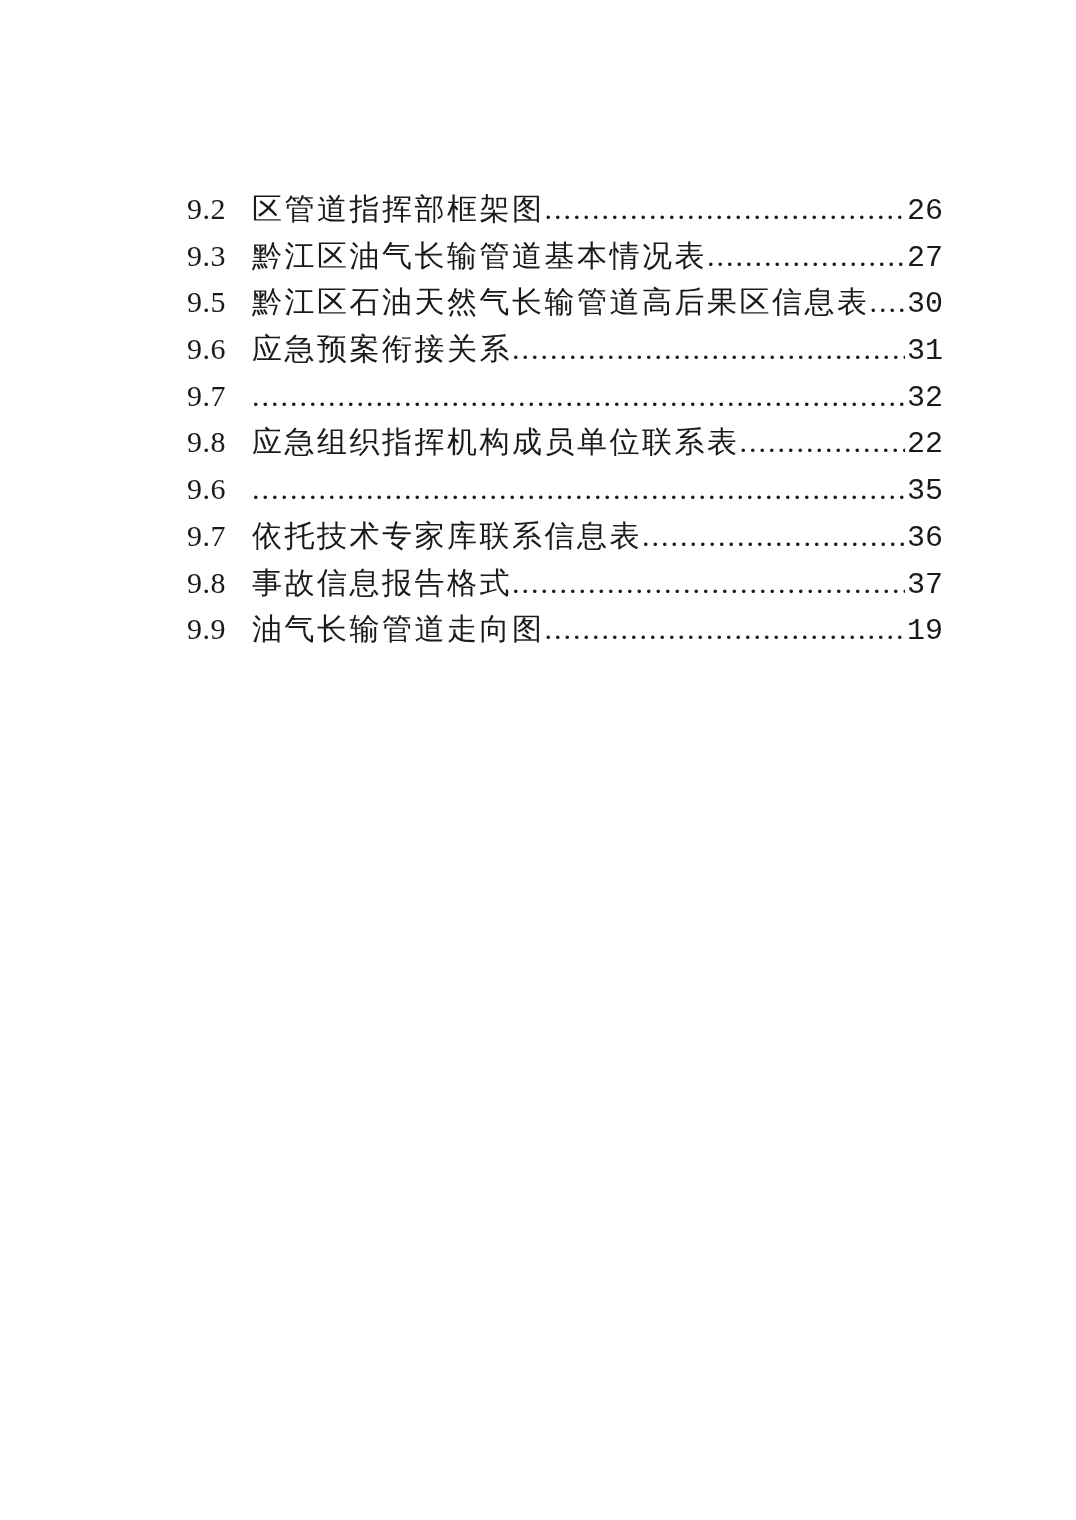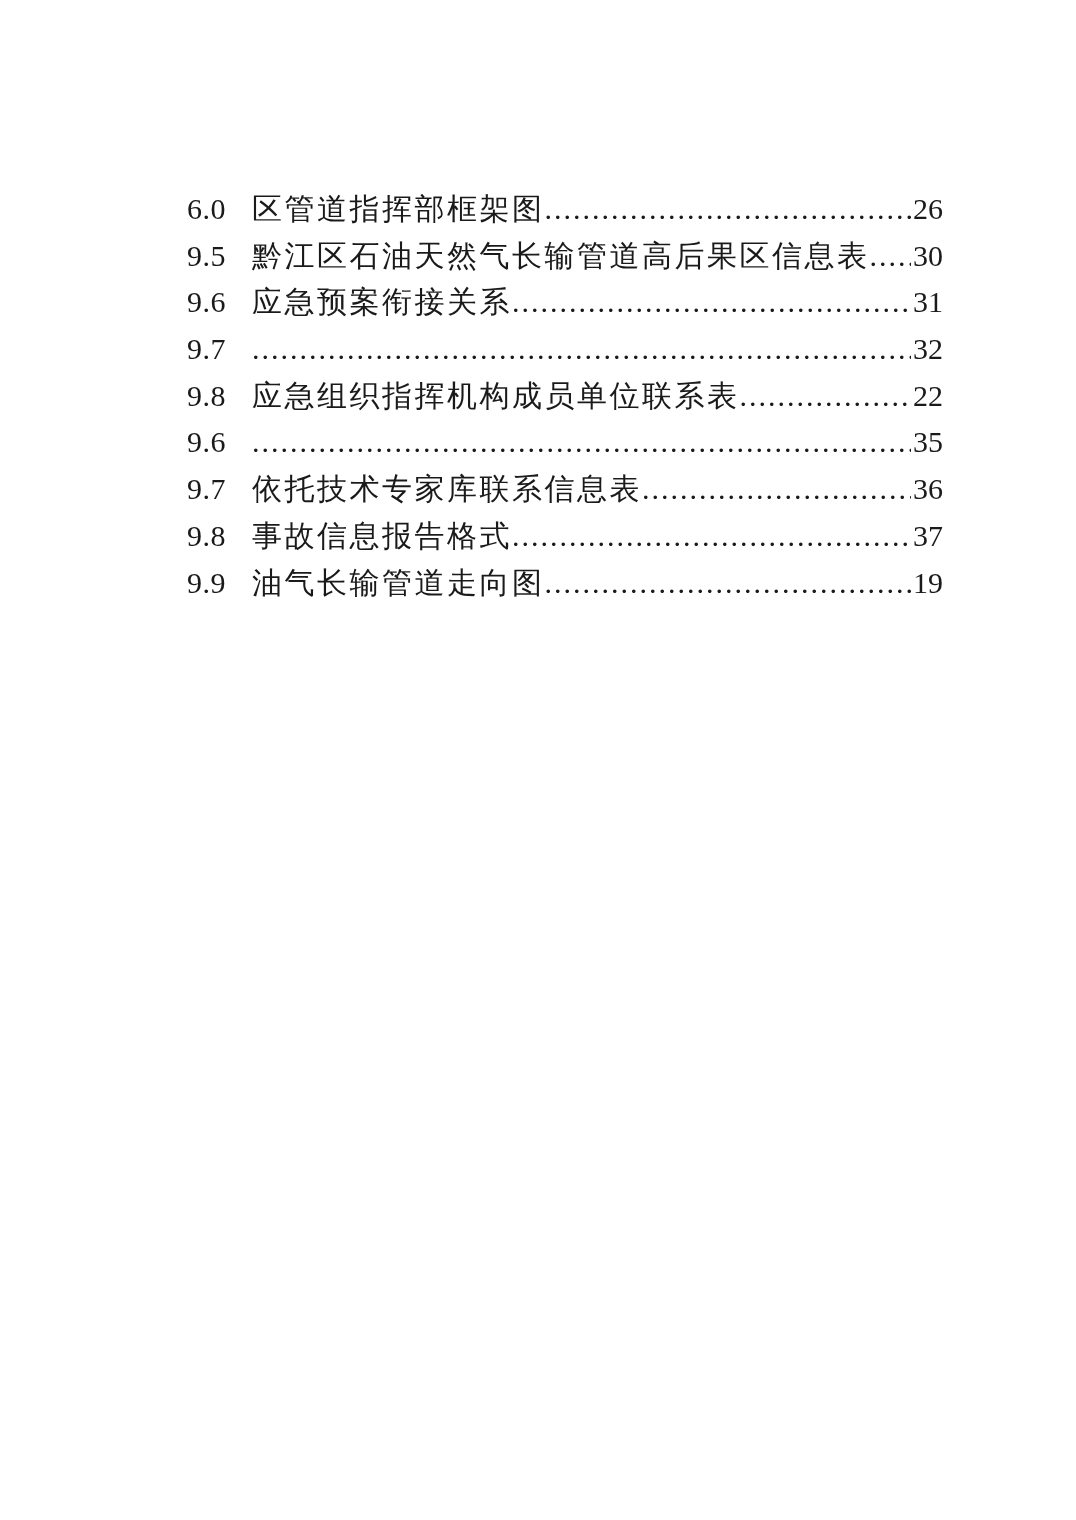"6.0" span.toc-num { text: 6.0 -> 9.2 }
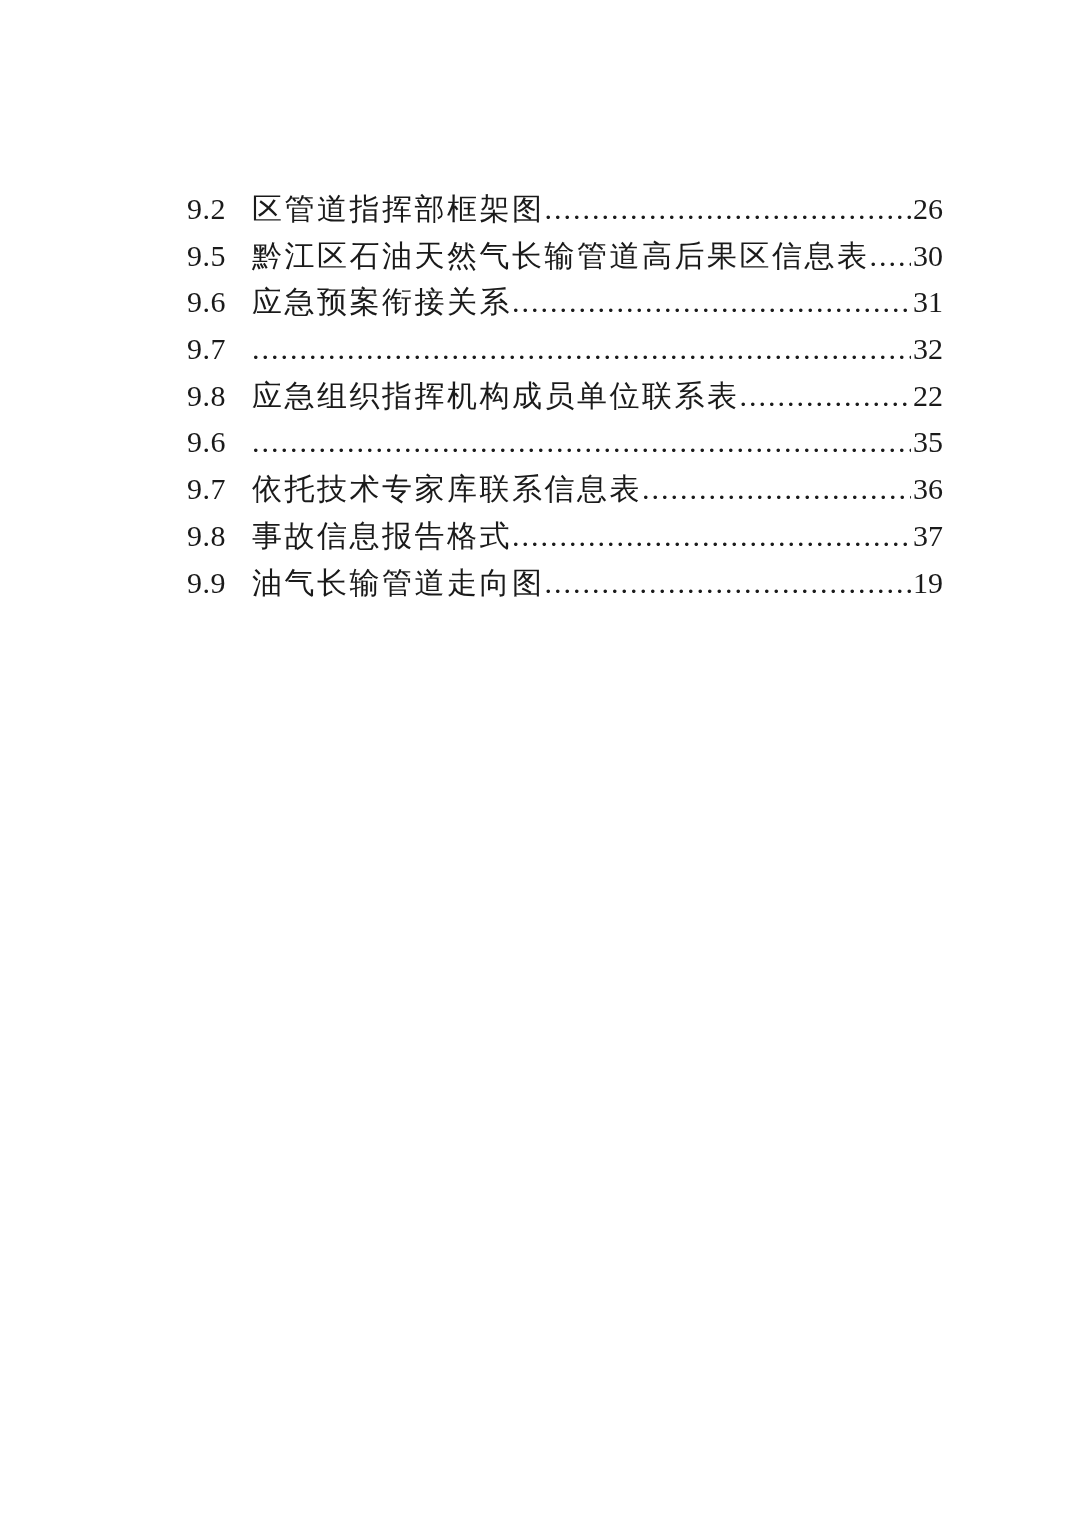"26" .toc-page { font-family: none -> Liberation Mono, monospace }
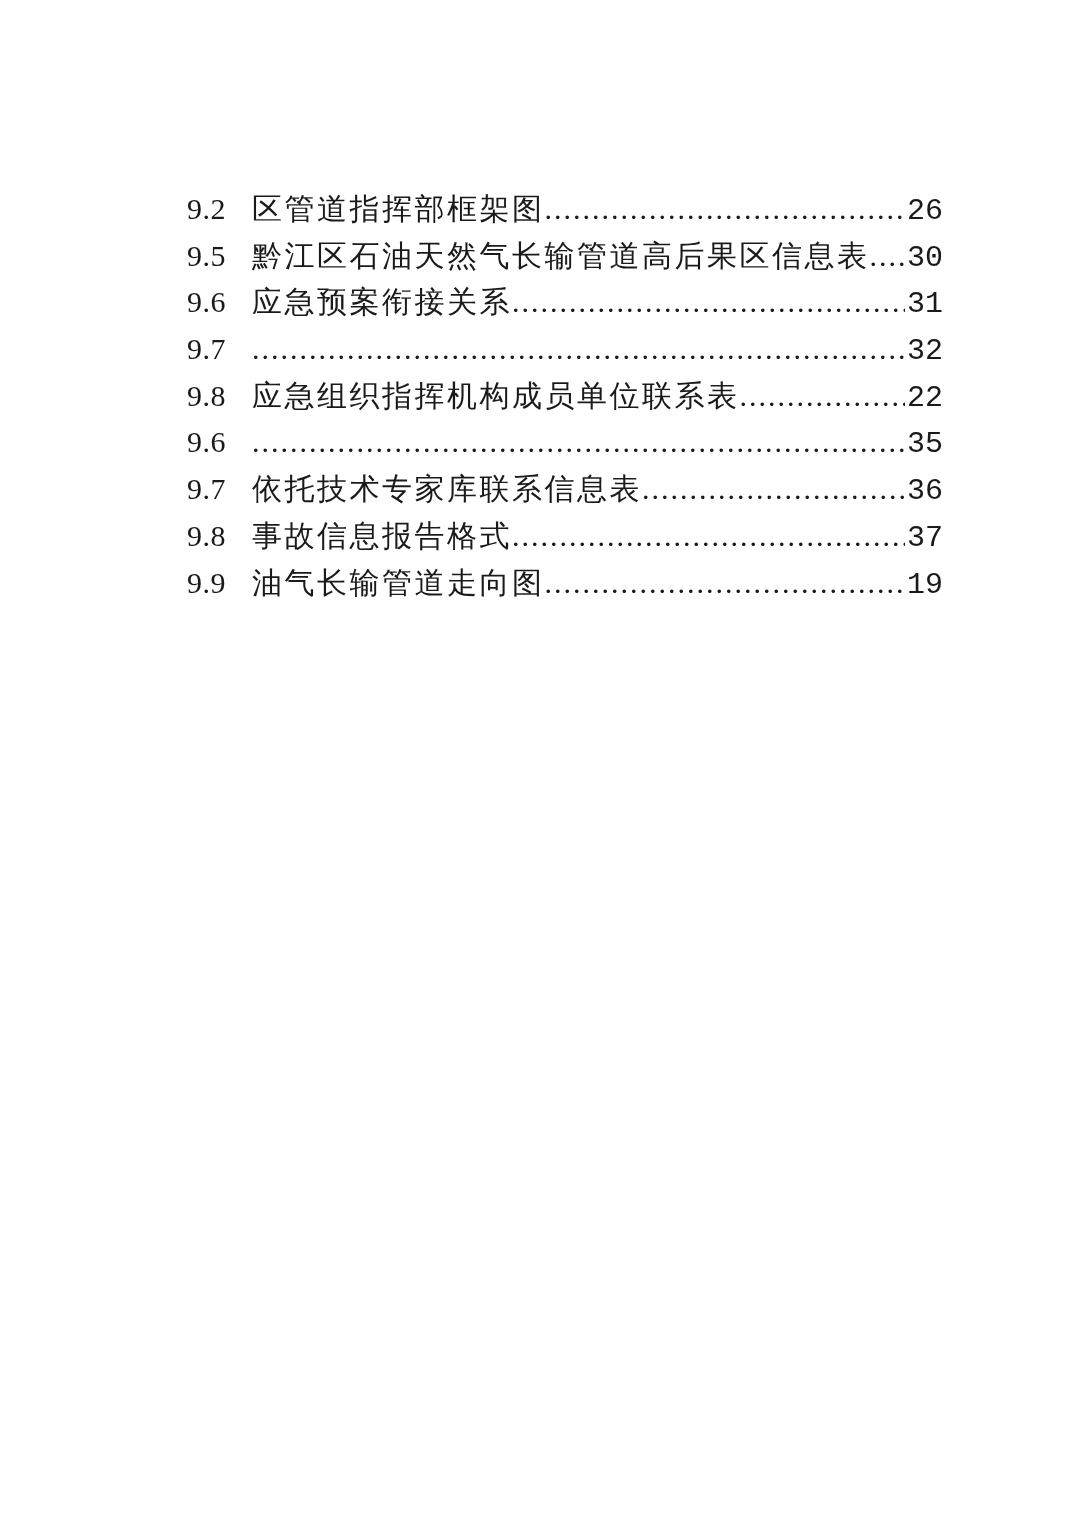"9.3" div.toc-entry { html: none -> <div> <span>9.3</span> <span>黔江区油气长输管道基本情况表</span> <span></span> <span>27</span> </div> }
